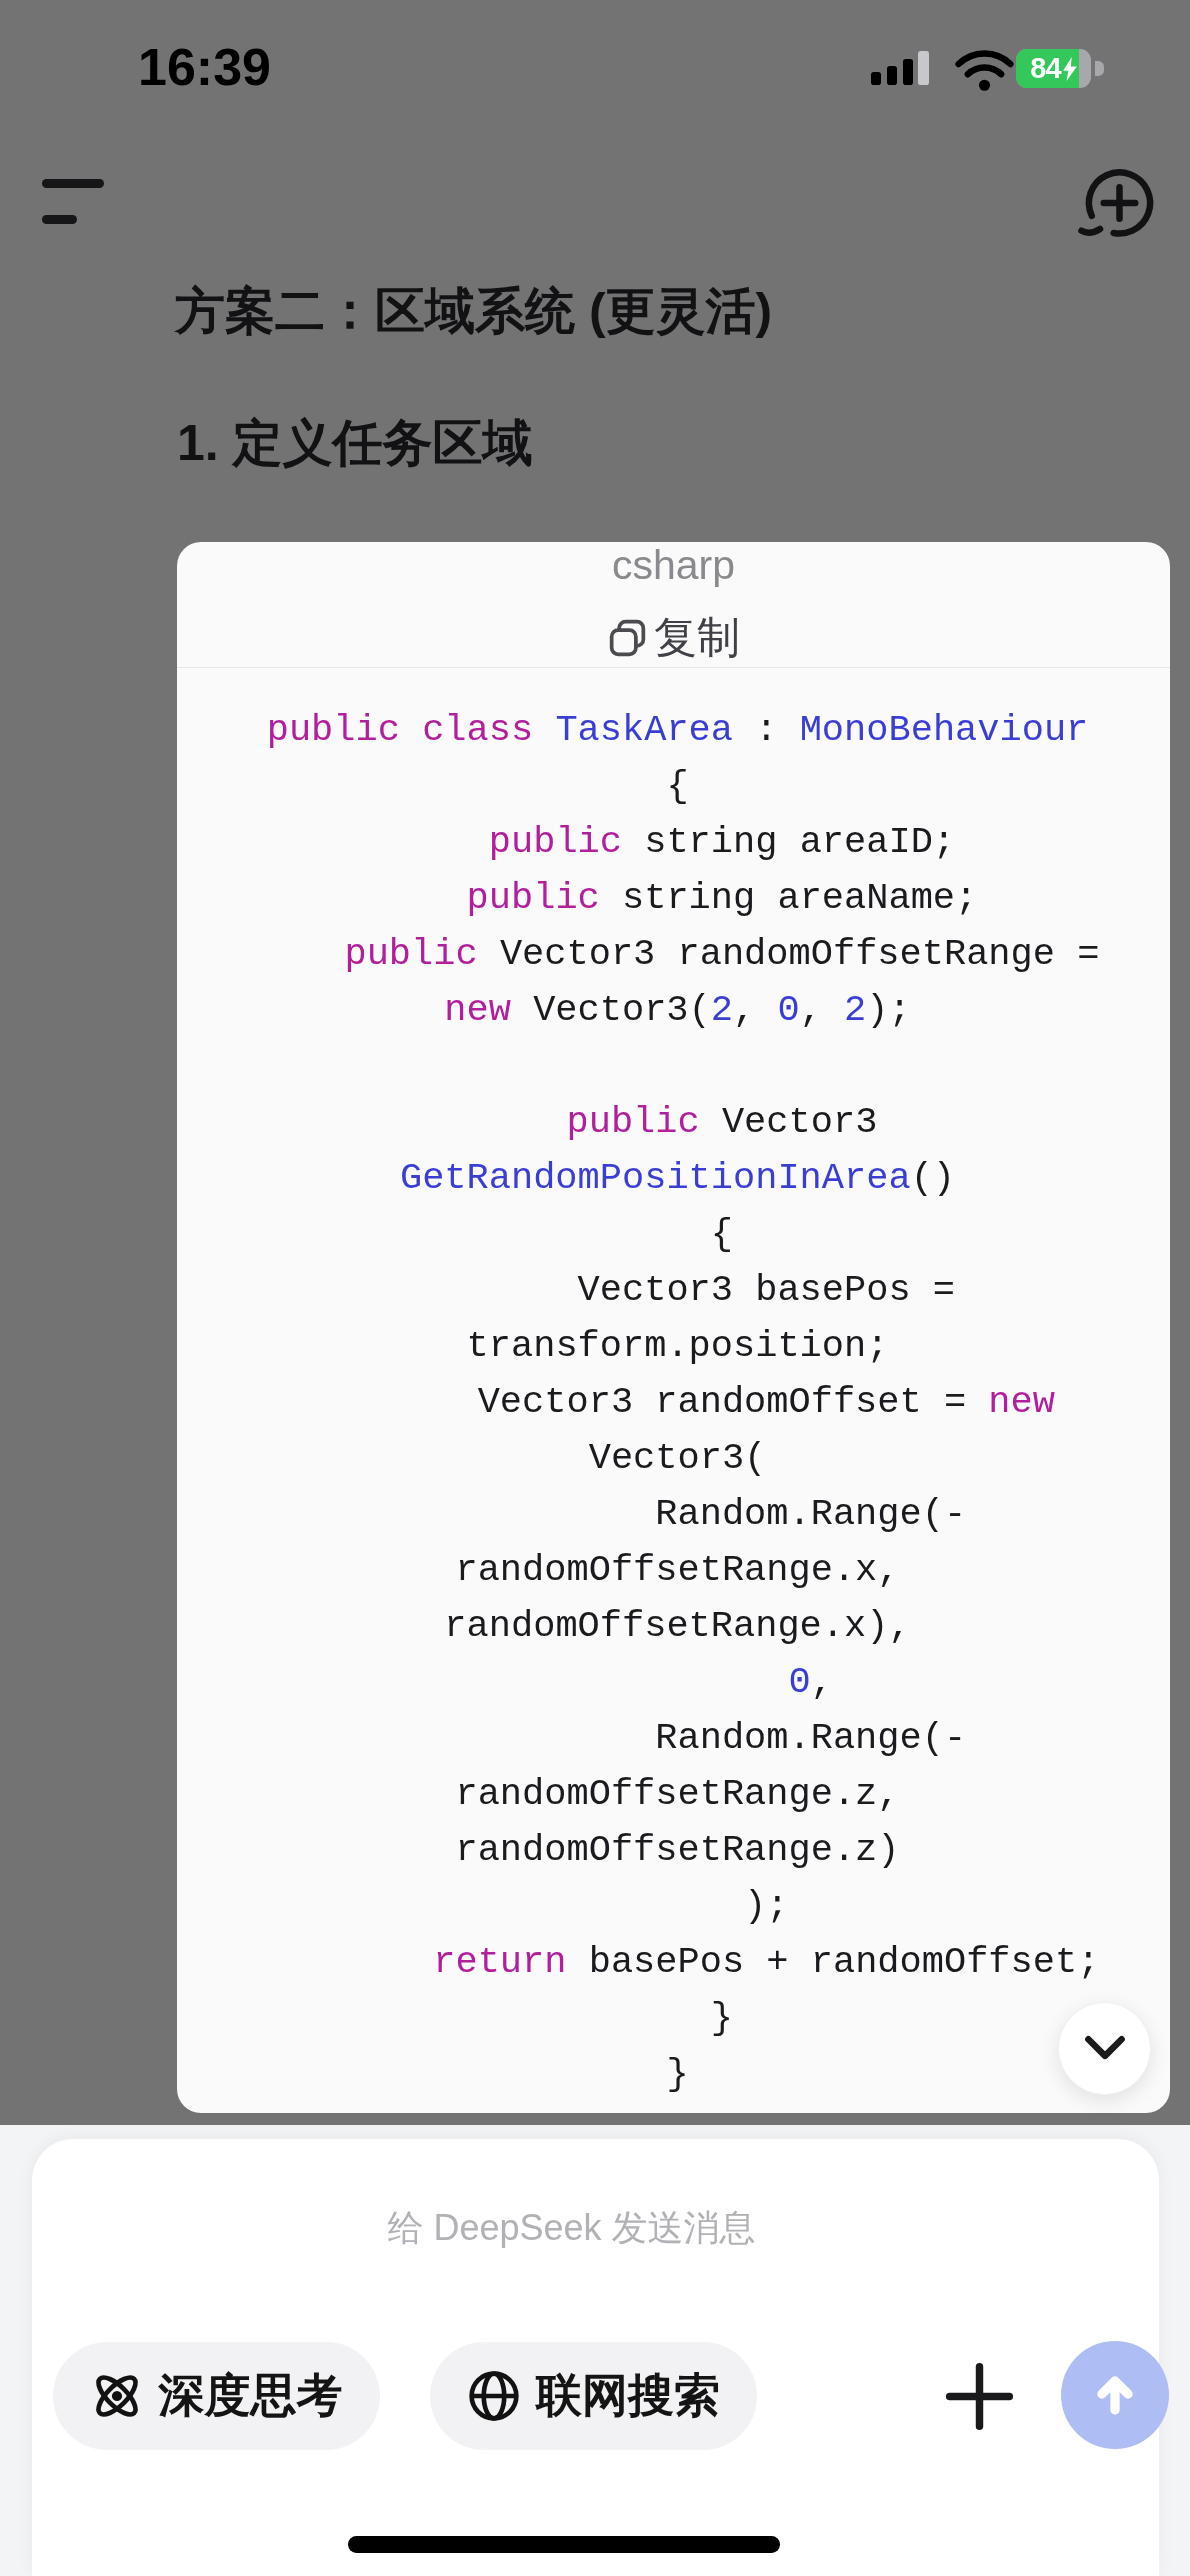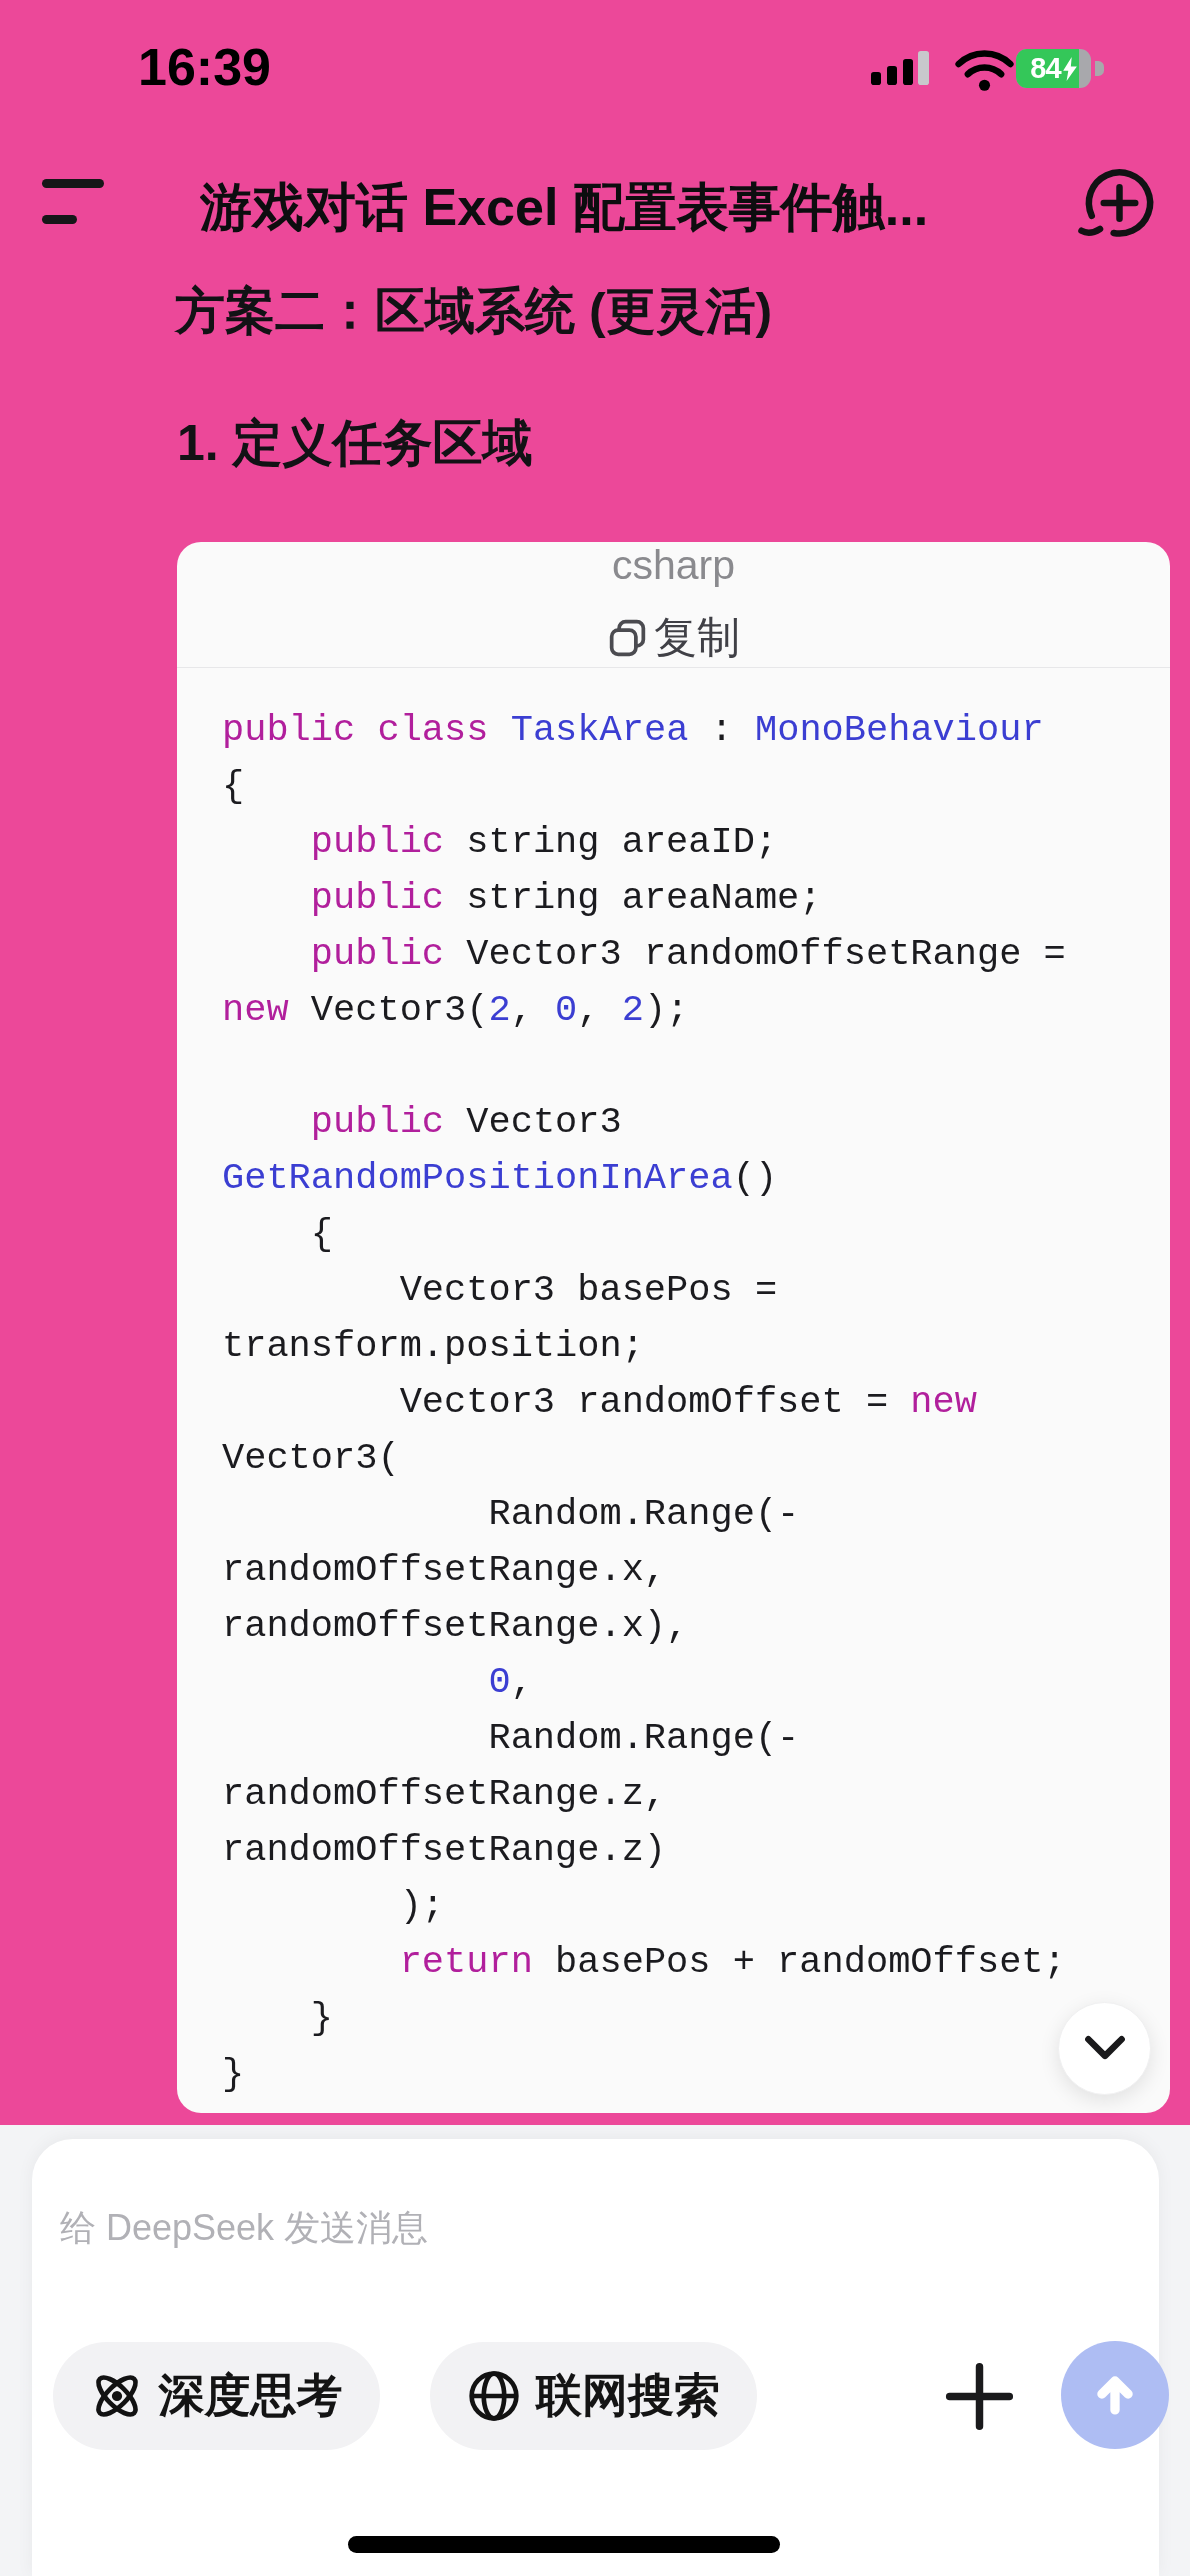"16:39" .screen { background: #ec4899 -> #737373; text-align: none -> center }
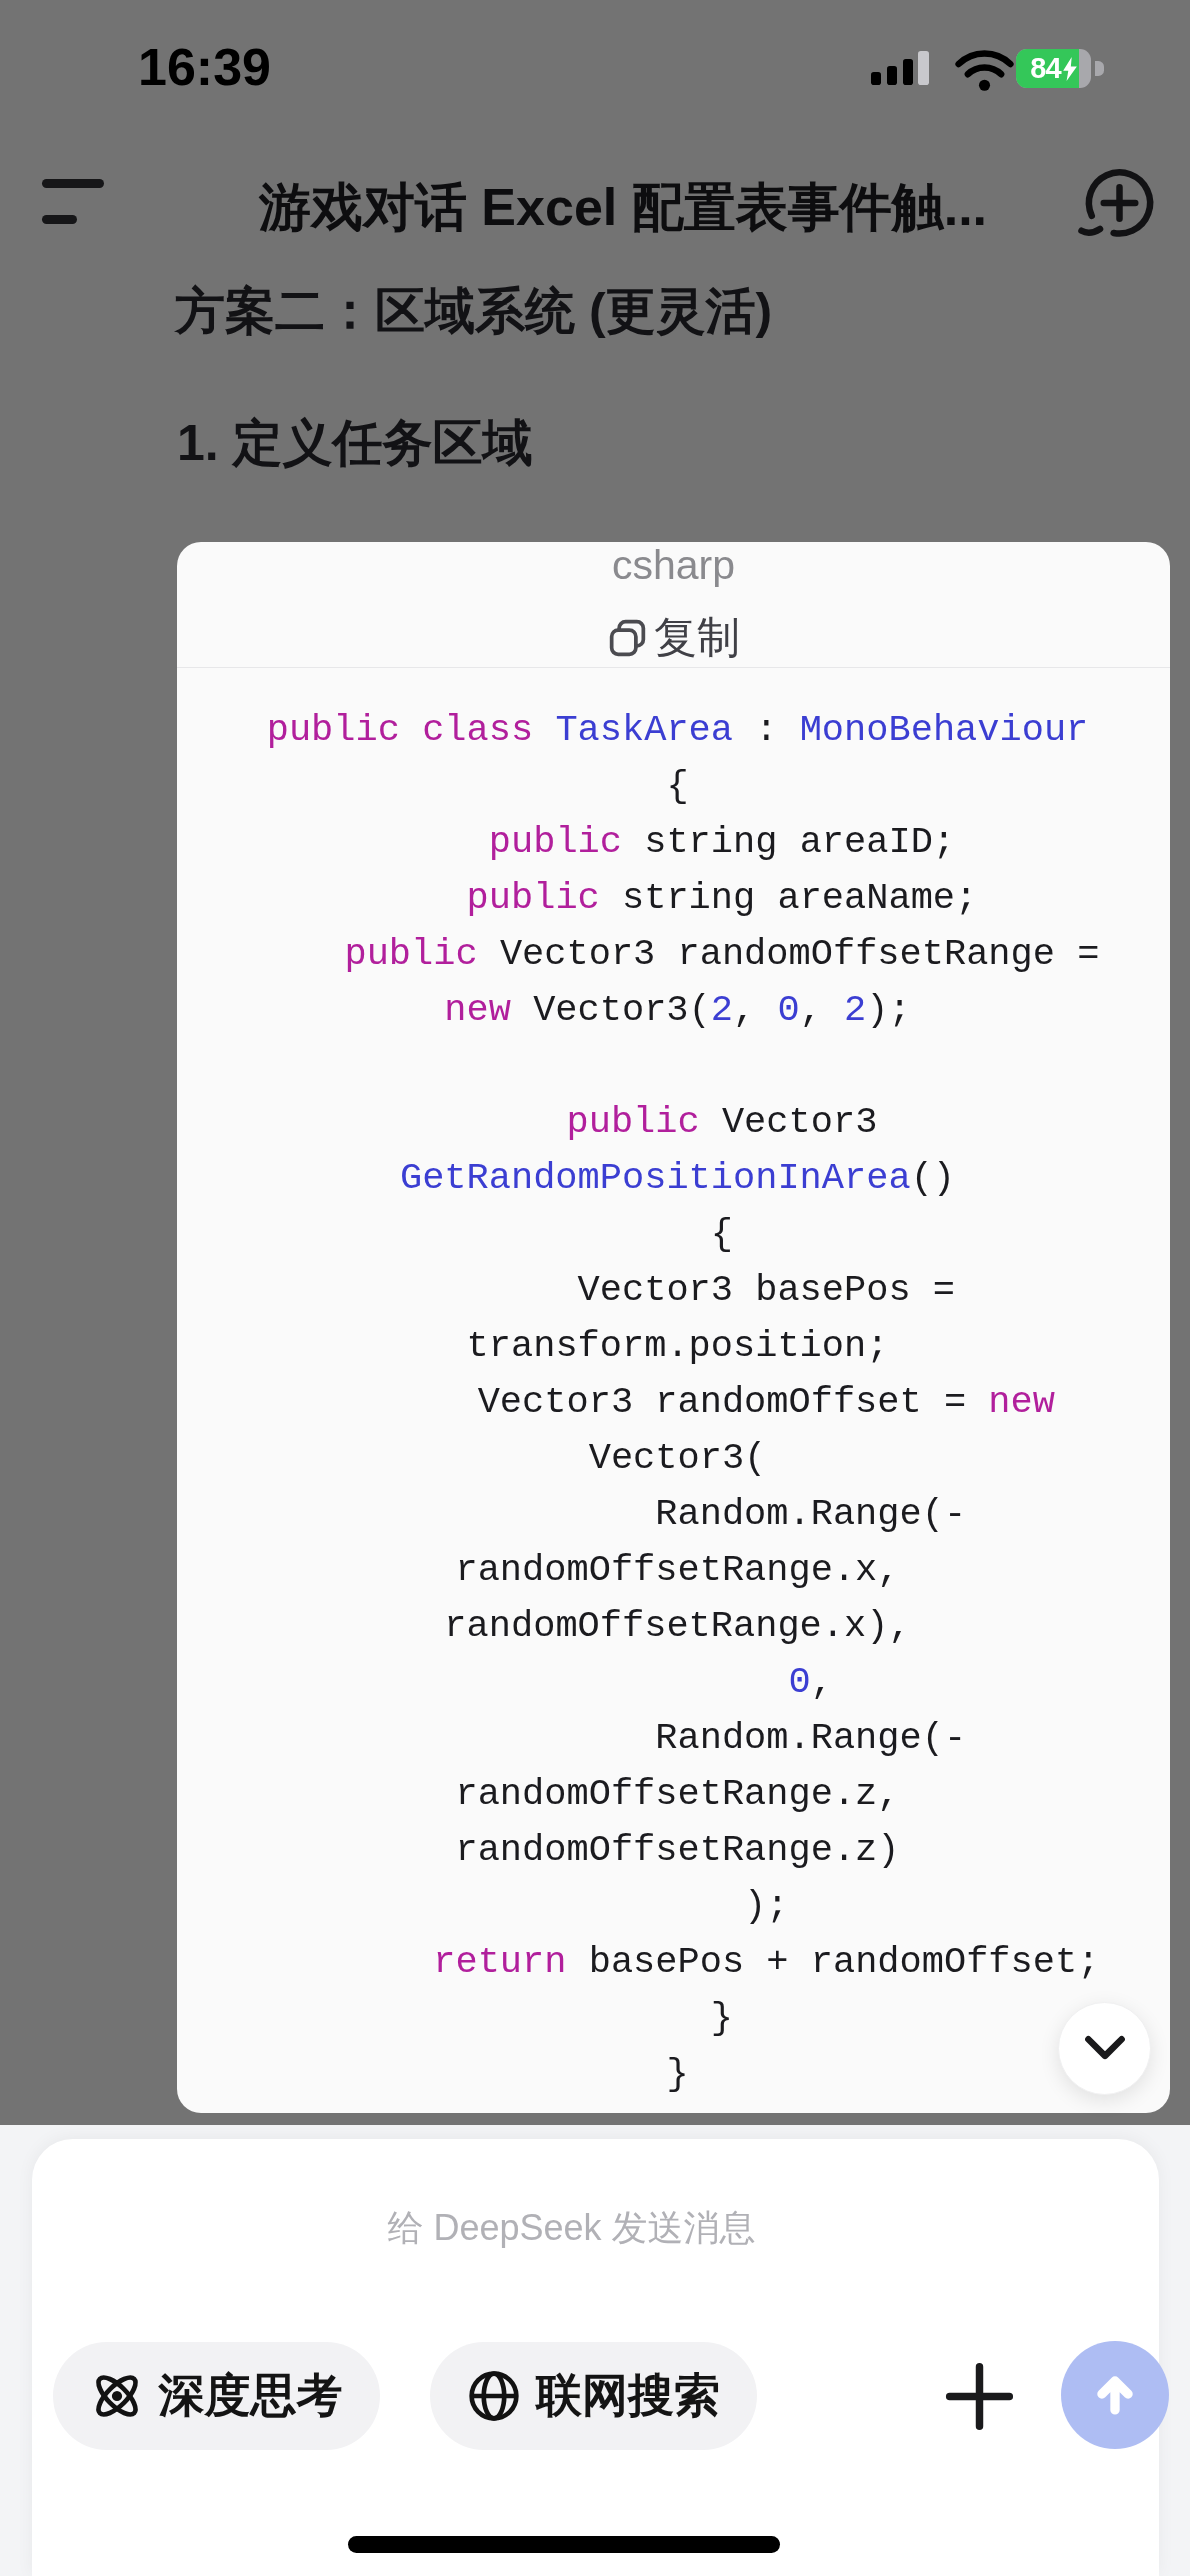"游戏对话 Excel 配置表事件触..." div.chat-title { html: <div>游戏对话 Excel 配置表事件触...</div> -> none }
